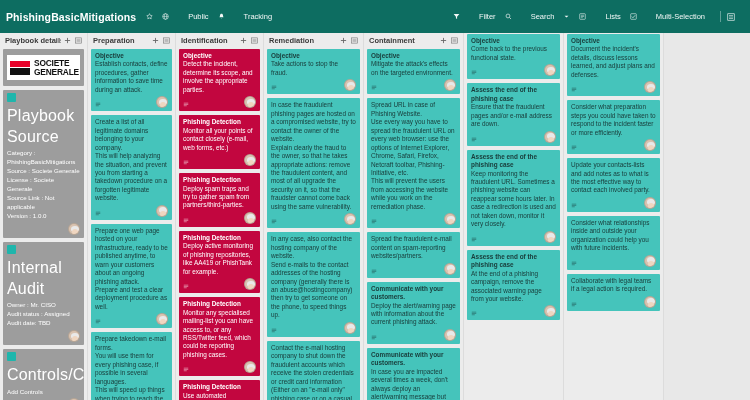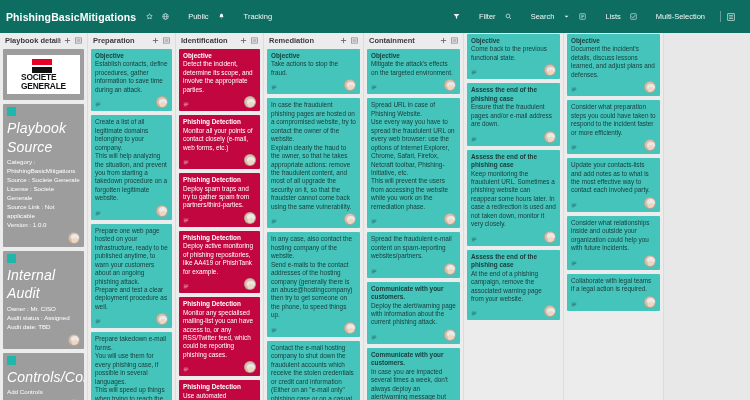"SOCIETE" .logo-inner { flex-direction: column -> none }
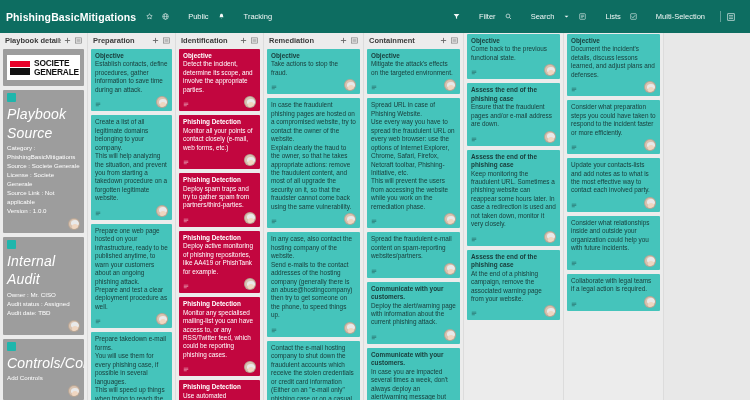"Playbook Source" .card-heading { font-size: 14px -> 16px; font-style: italic -> none }
